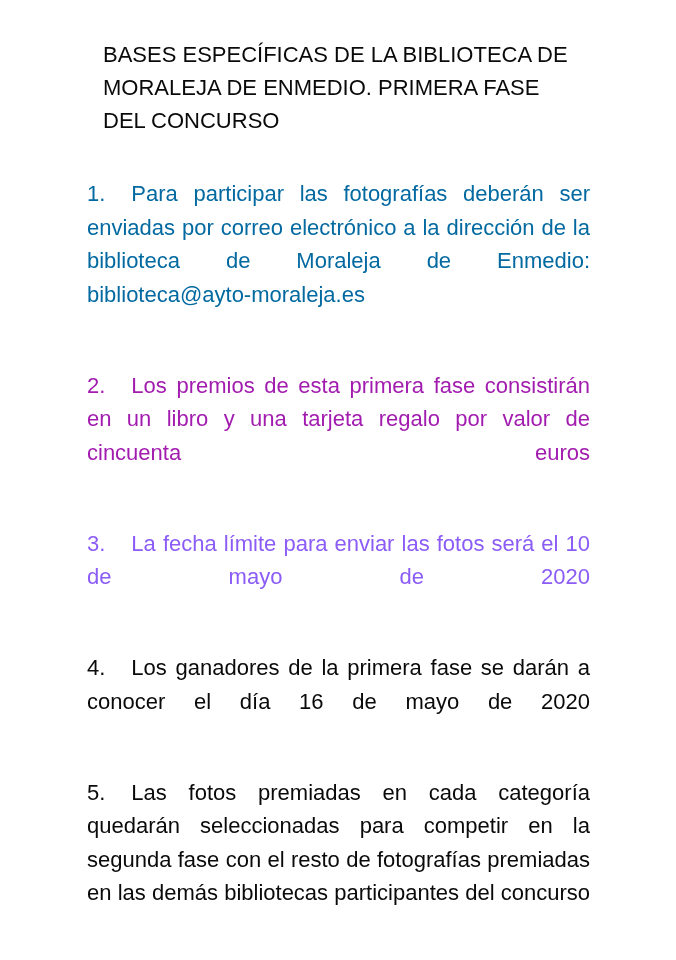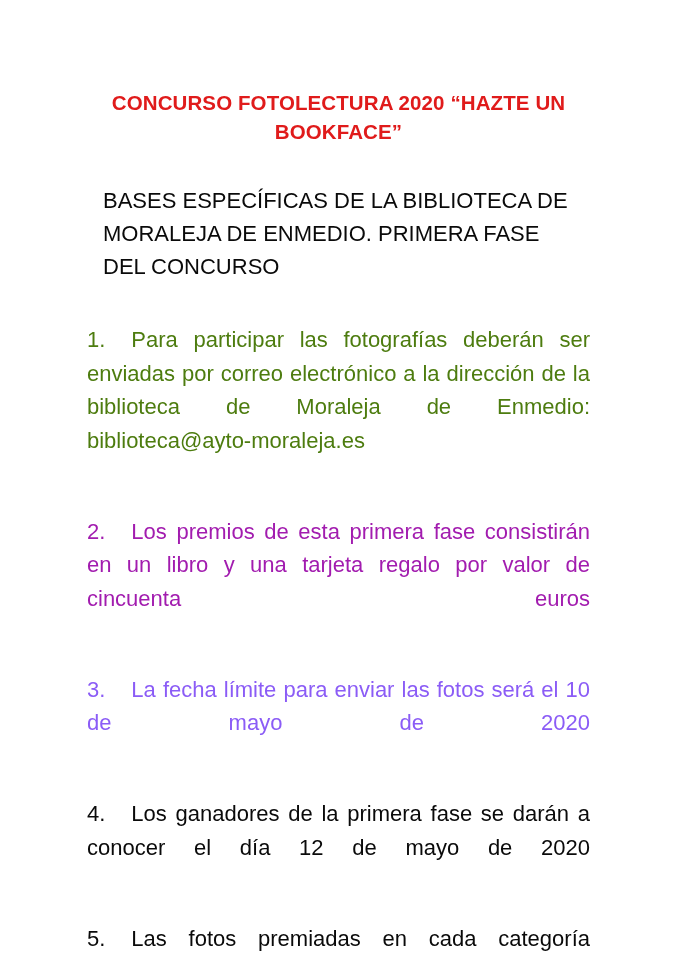"CONCURSO FOTOLECTURA 2020 “HAZTE UN" h1.doc-title { html: <h1>CONCURSO FOTOLECTURA 2020 “HAZTE UN BOOKFACE”</h1> -> none }
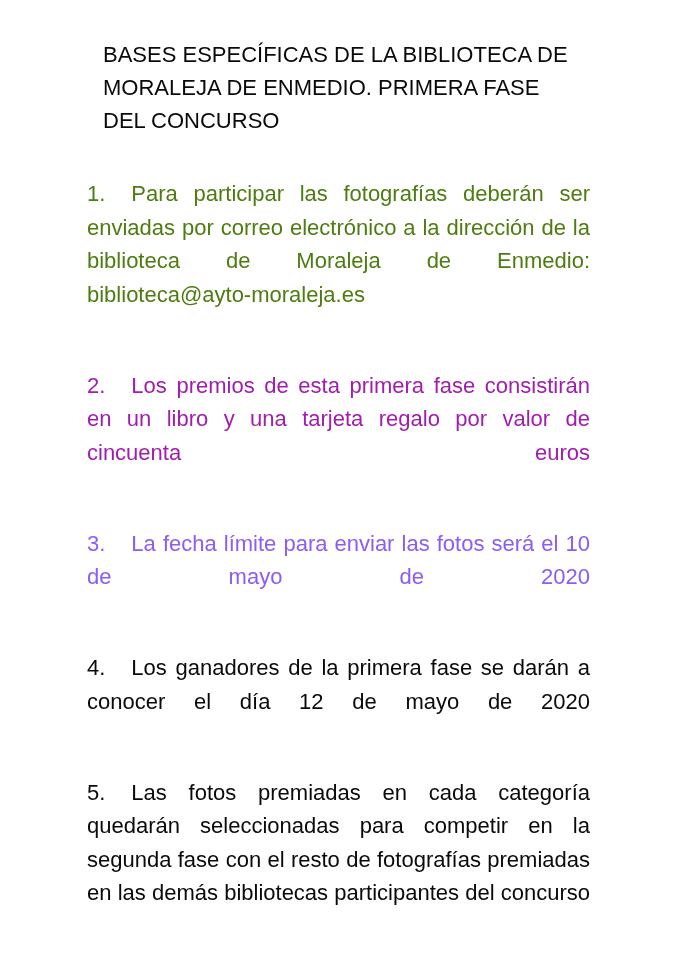"1. Para participar las fotografías" li.body-item { color: #4d7c0f -> #0369a1 }
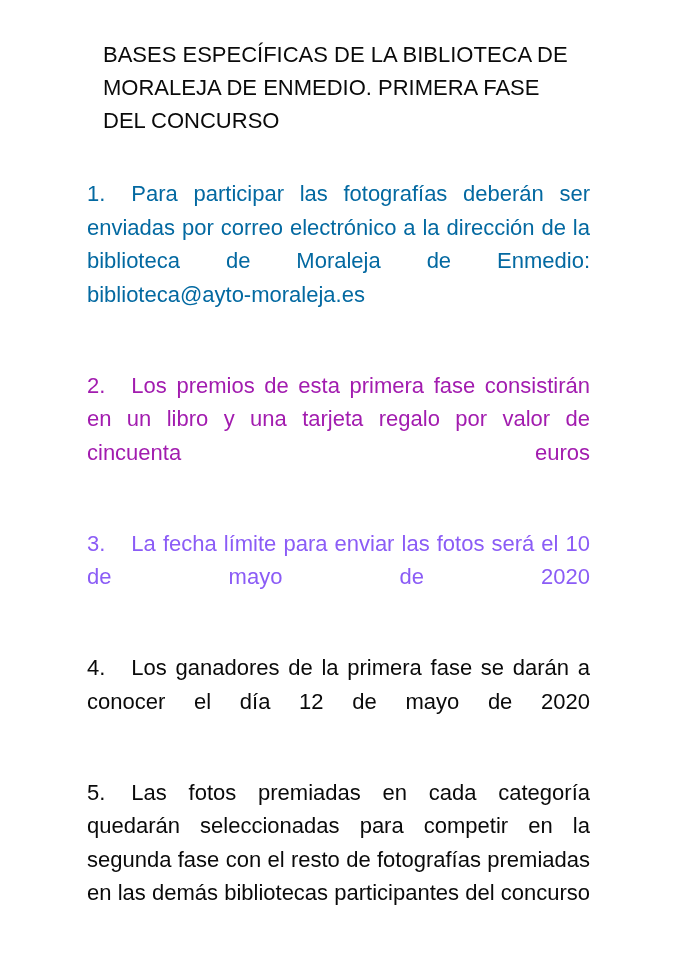"Los ganadores de la primera" span { text: 12 -> 16 }
